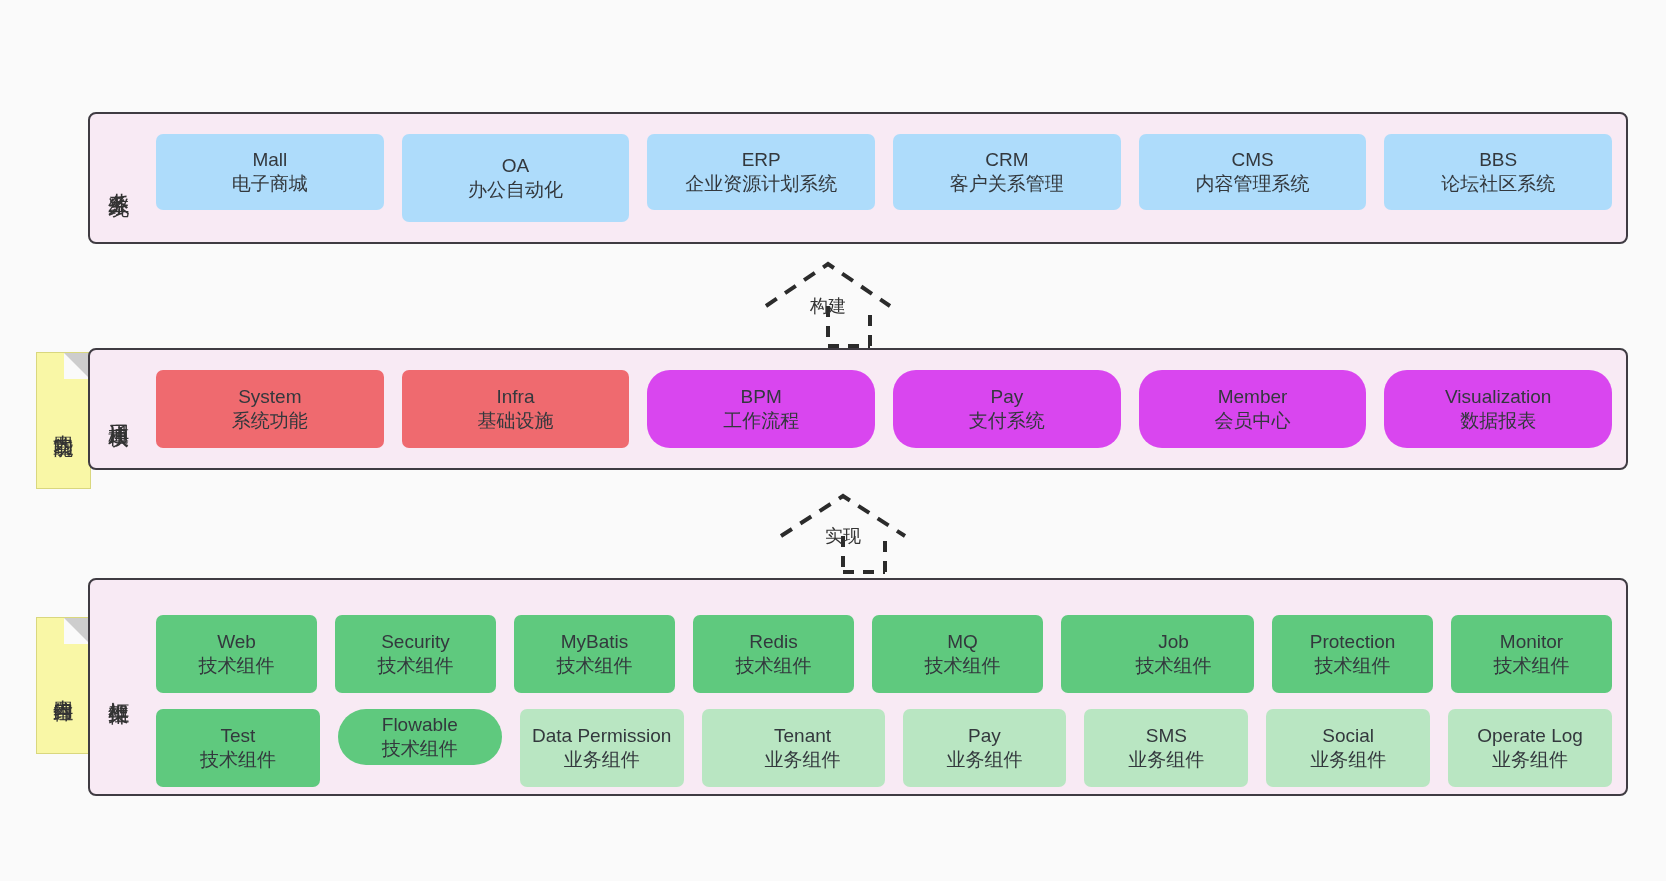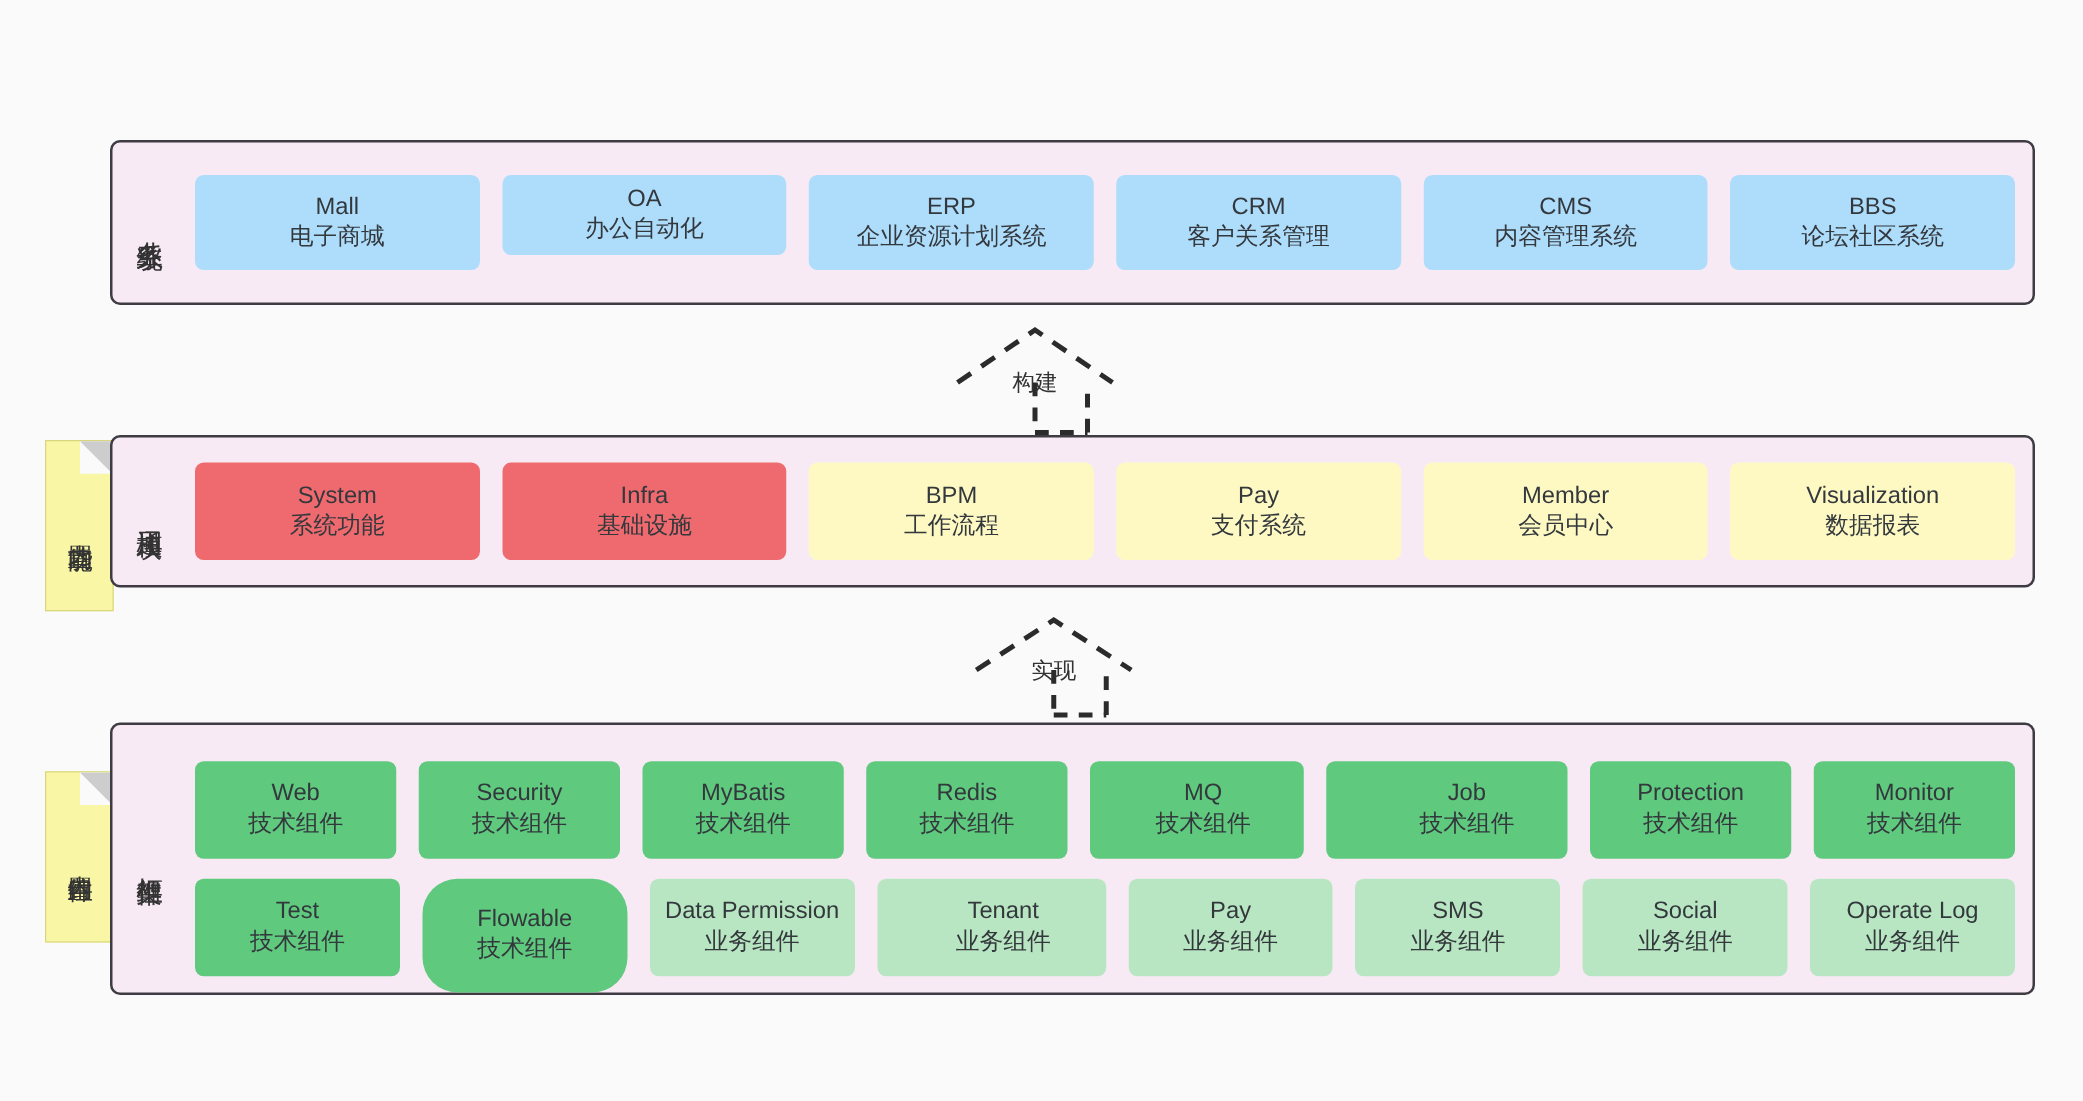"OA" div.cell { height: 64px -> 88px }
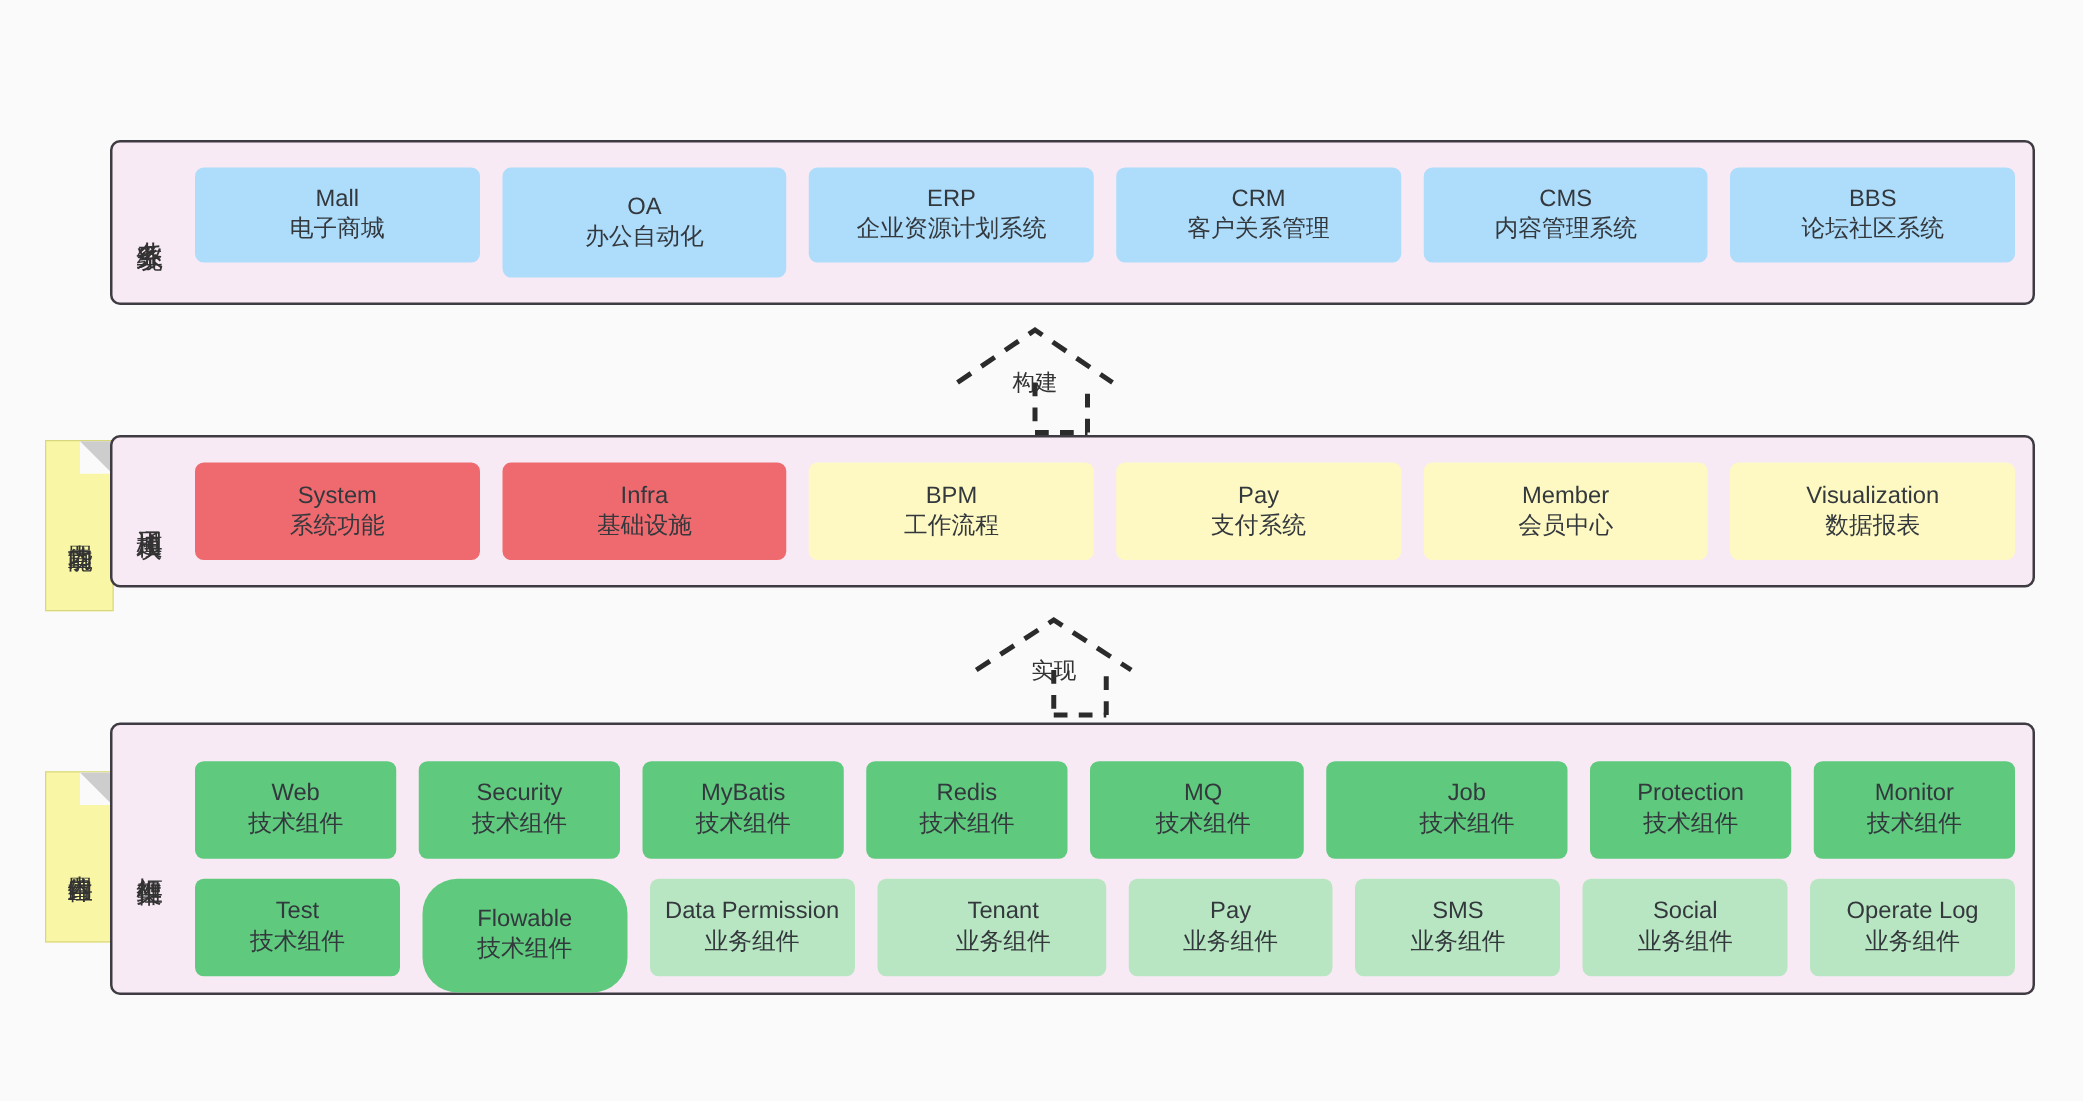"BPM" .c-pink { background: #fef9c3 -> #d946ef; border-radius: none -> 23px }
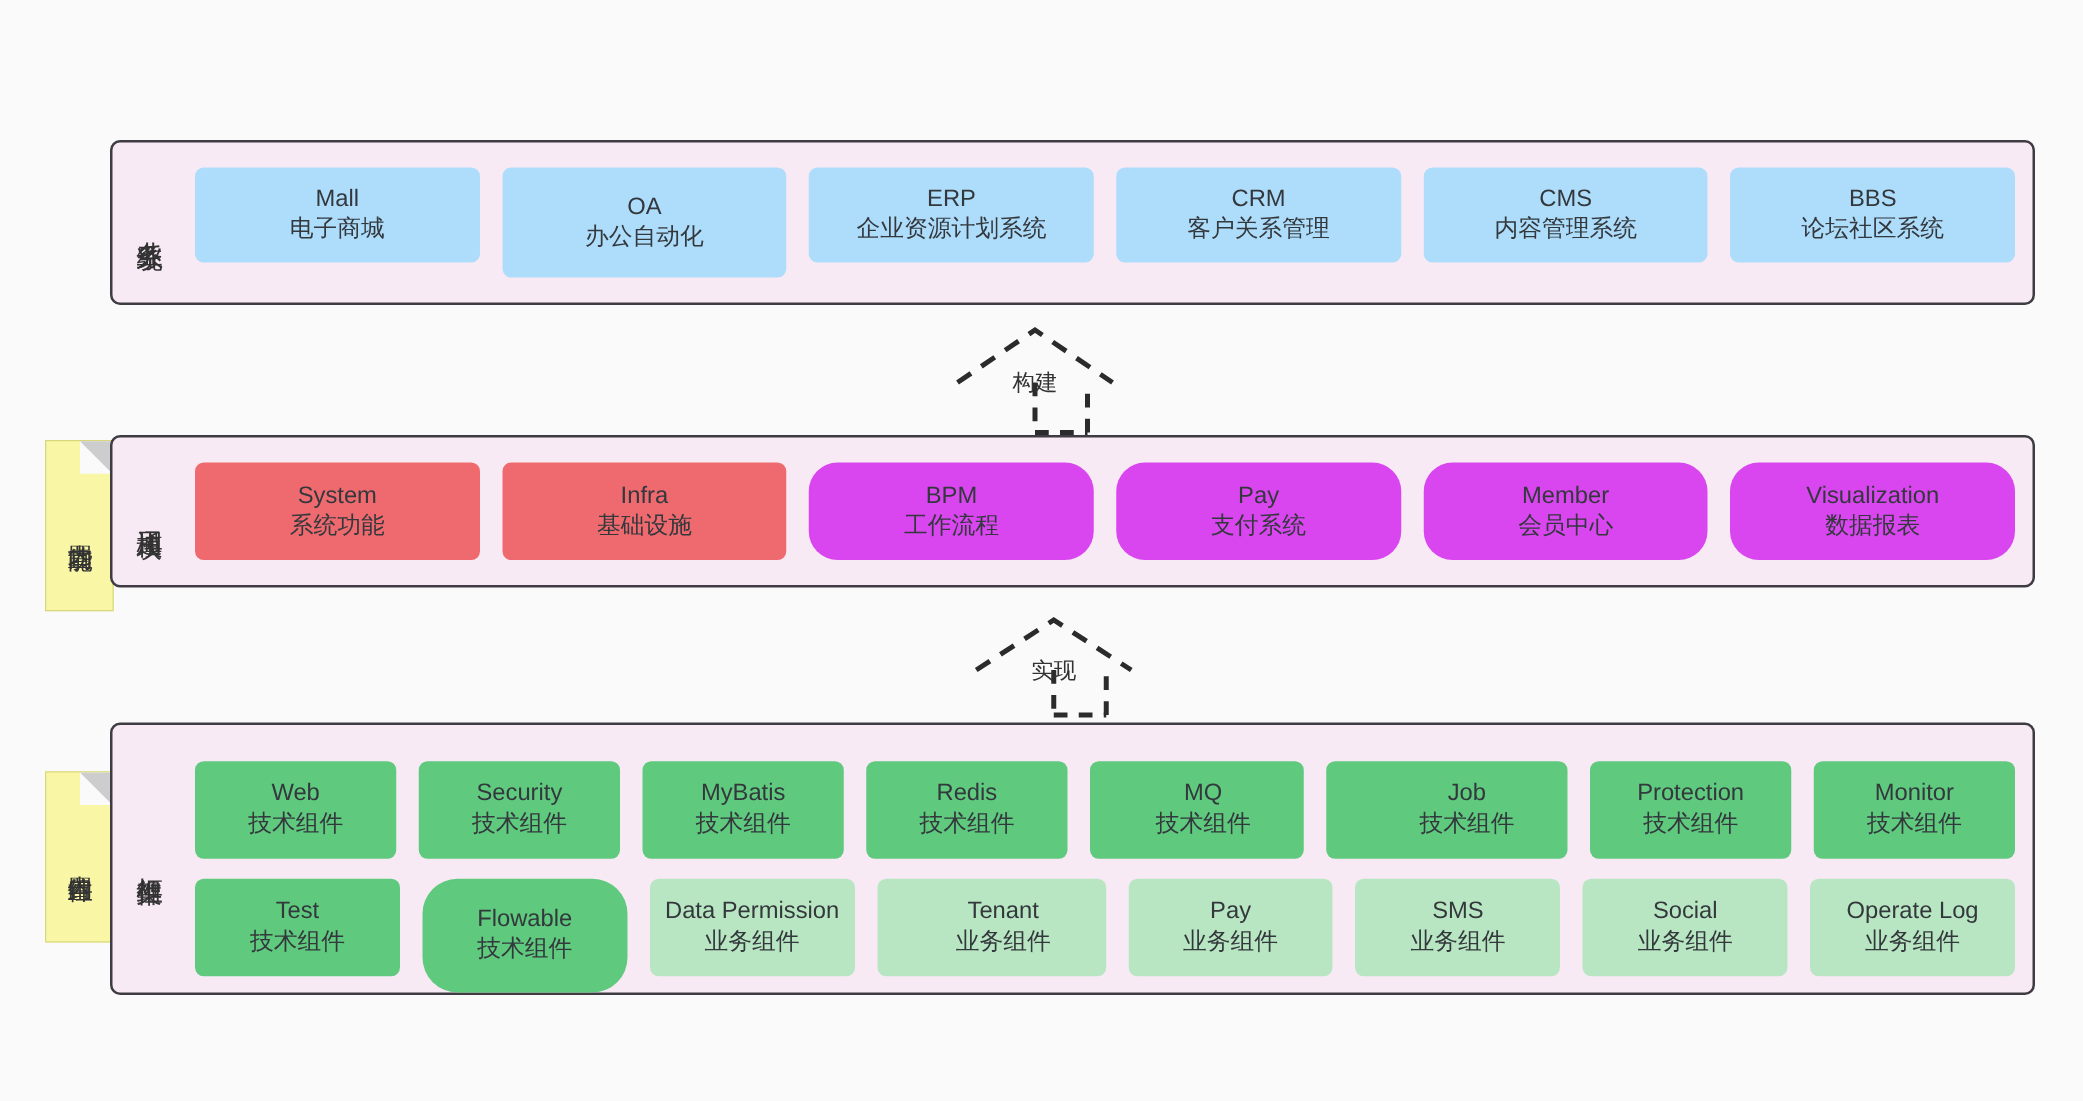"Flowable" div.cell { height: 91px -> 56px }
